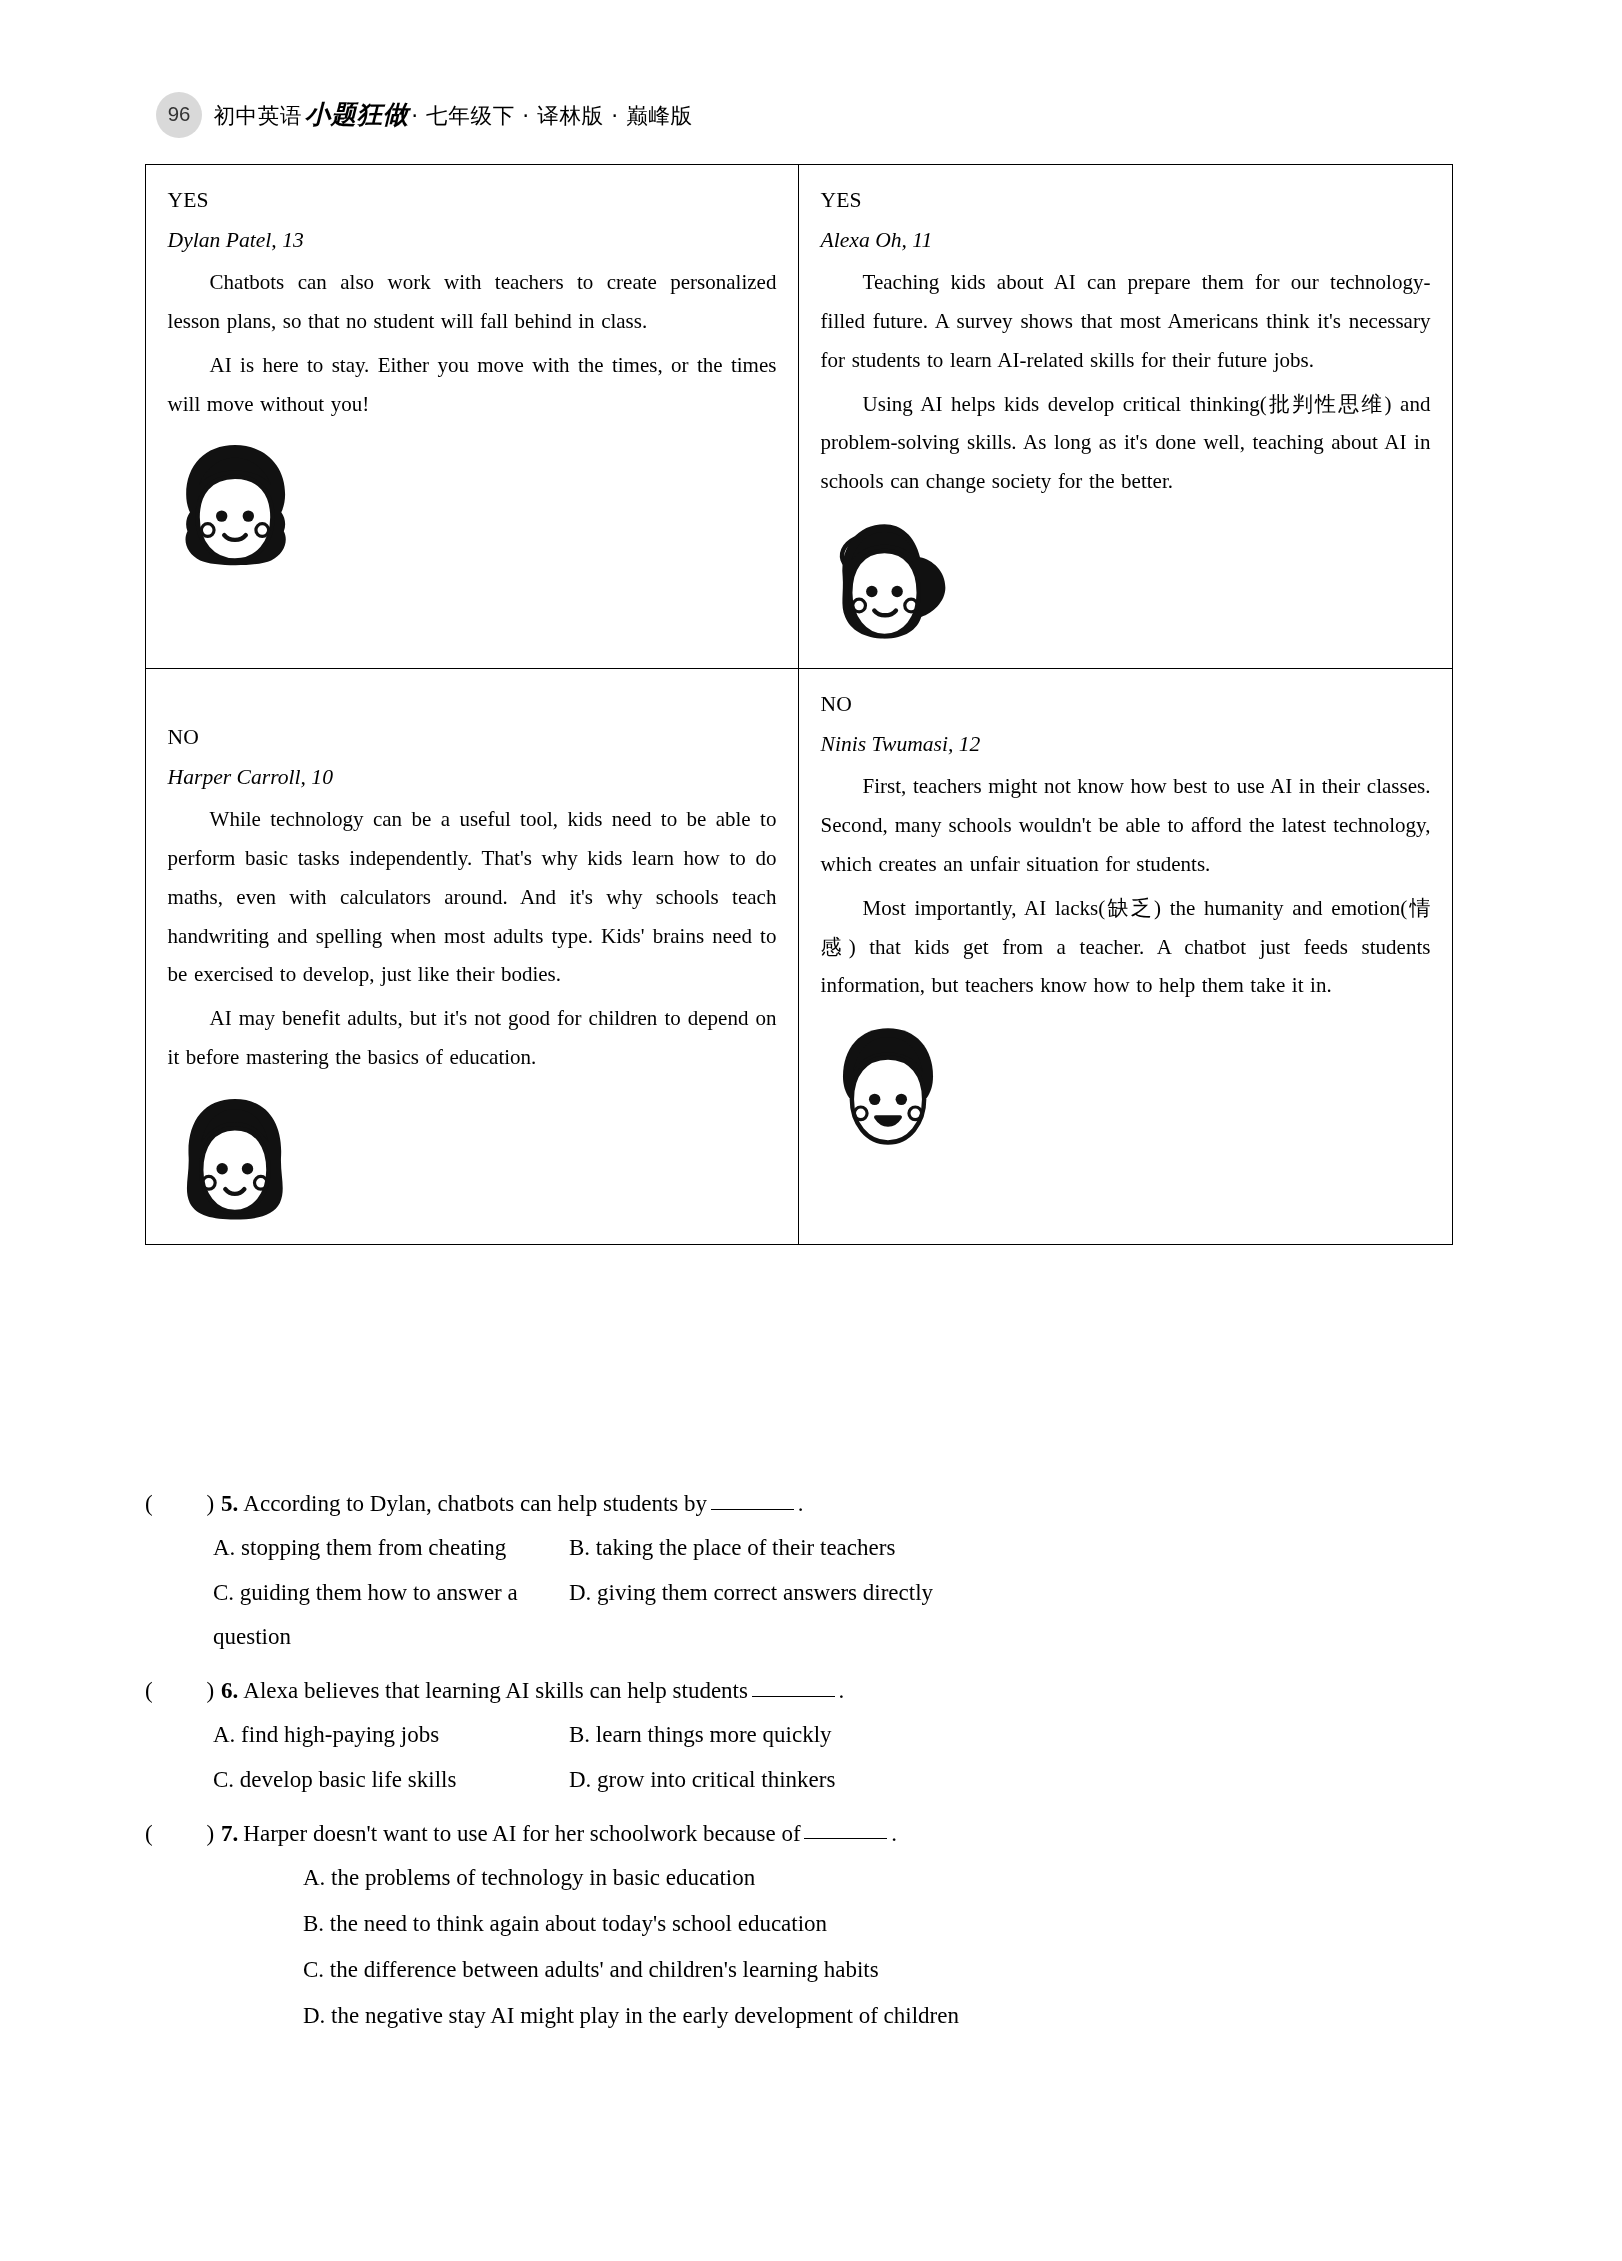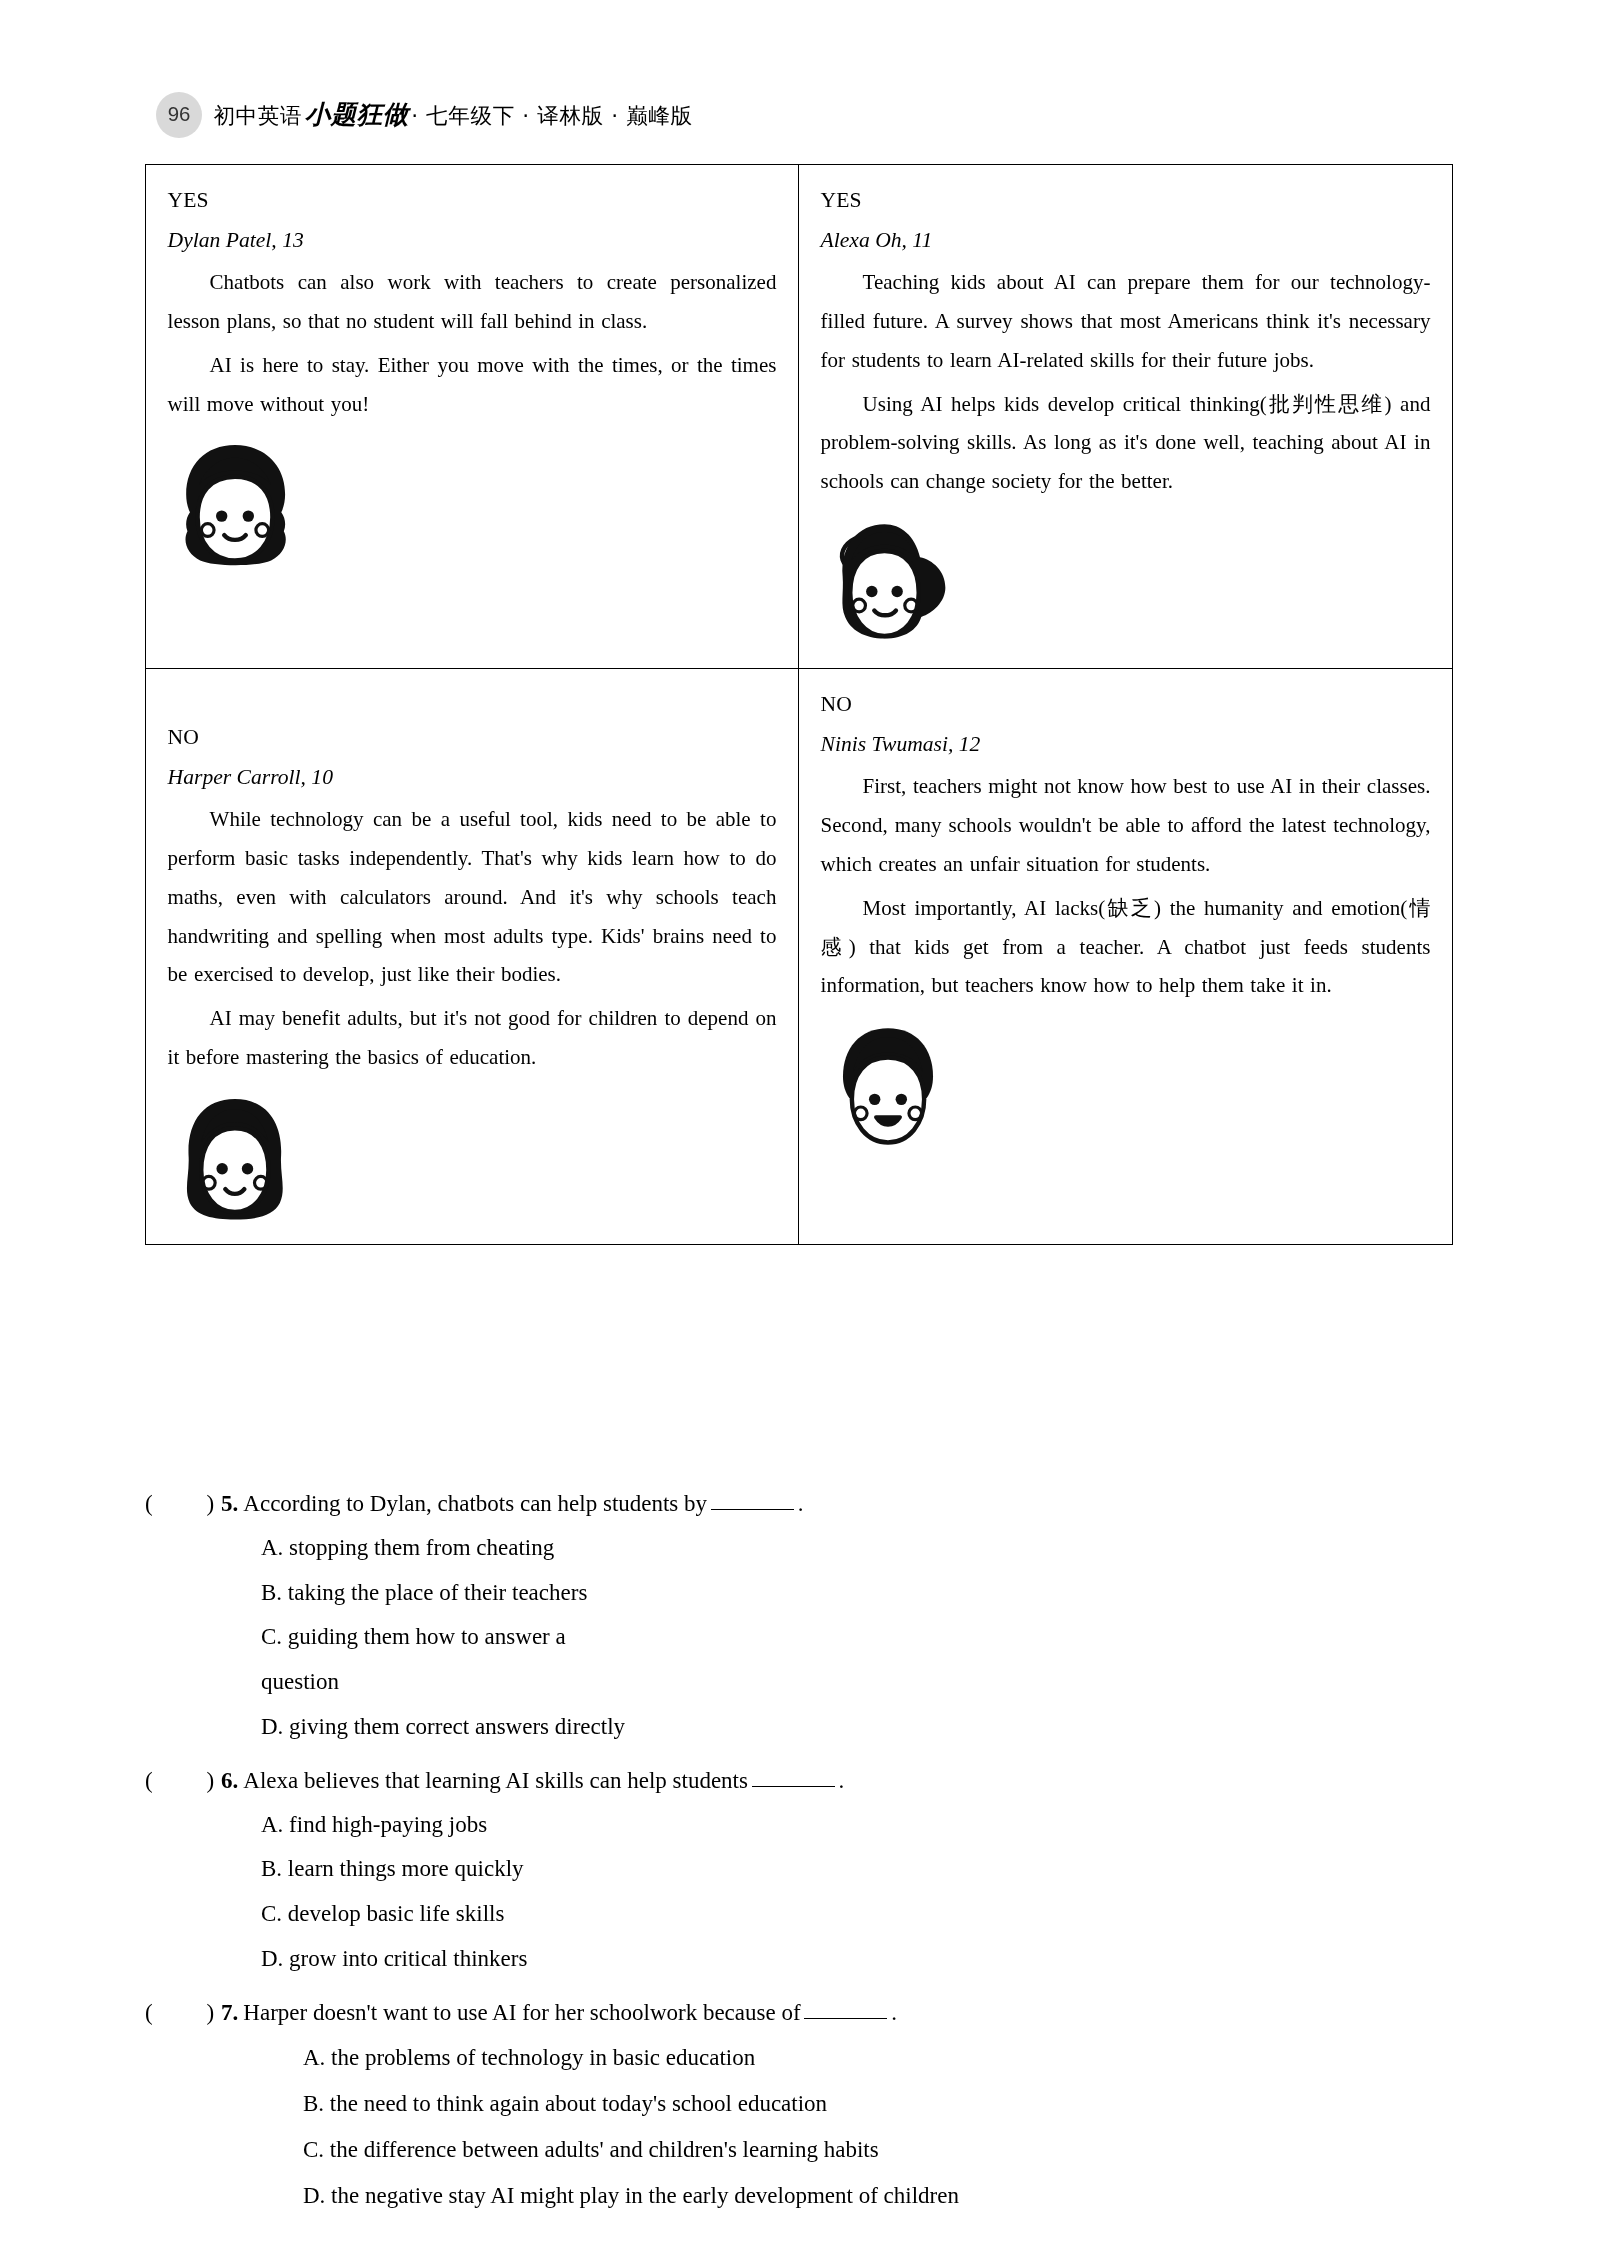"A. stopping them from cheating" .opts-2col { flex-direction: column -> none; margin-left: 116px -> 68px }
